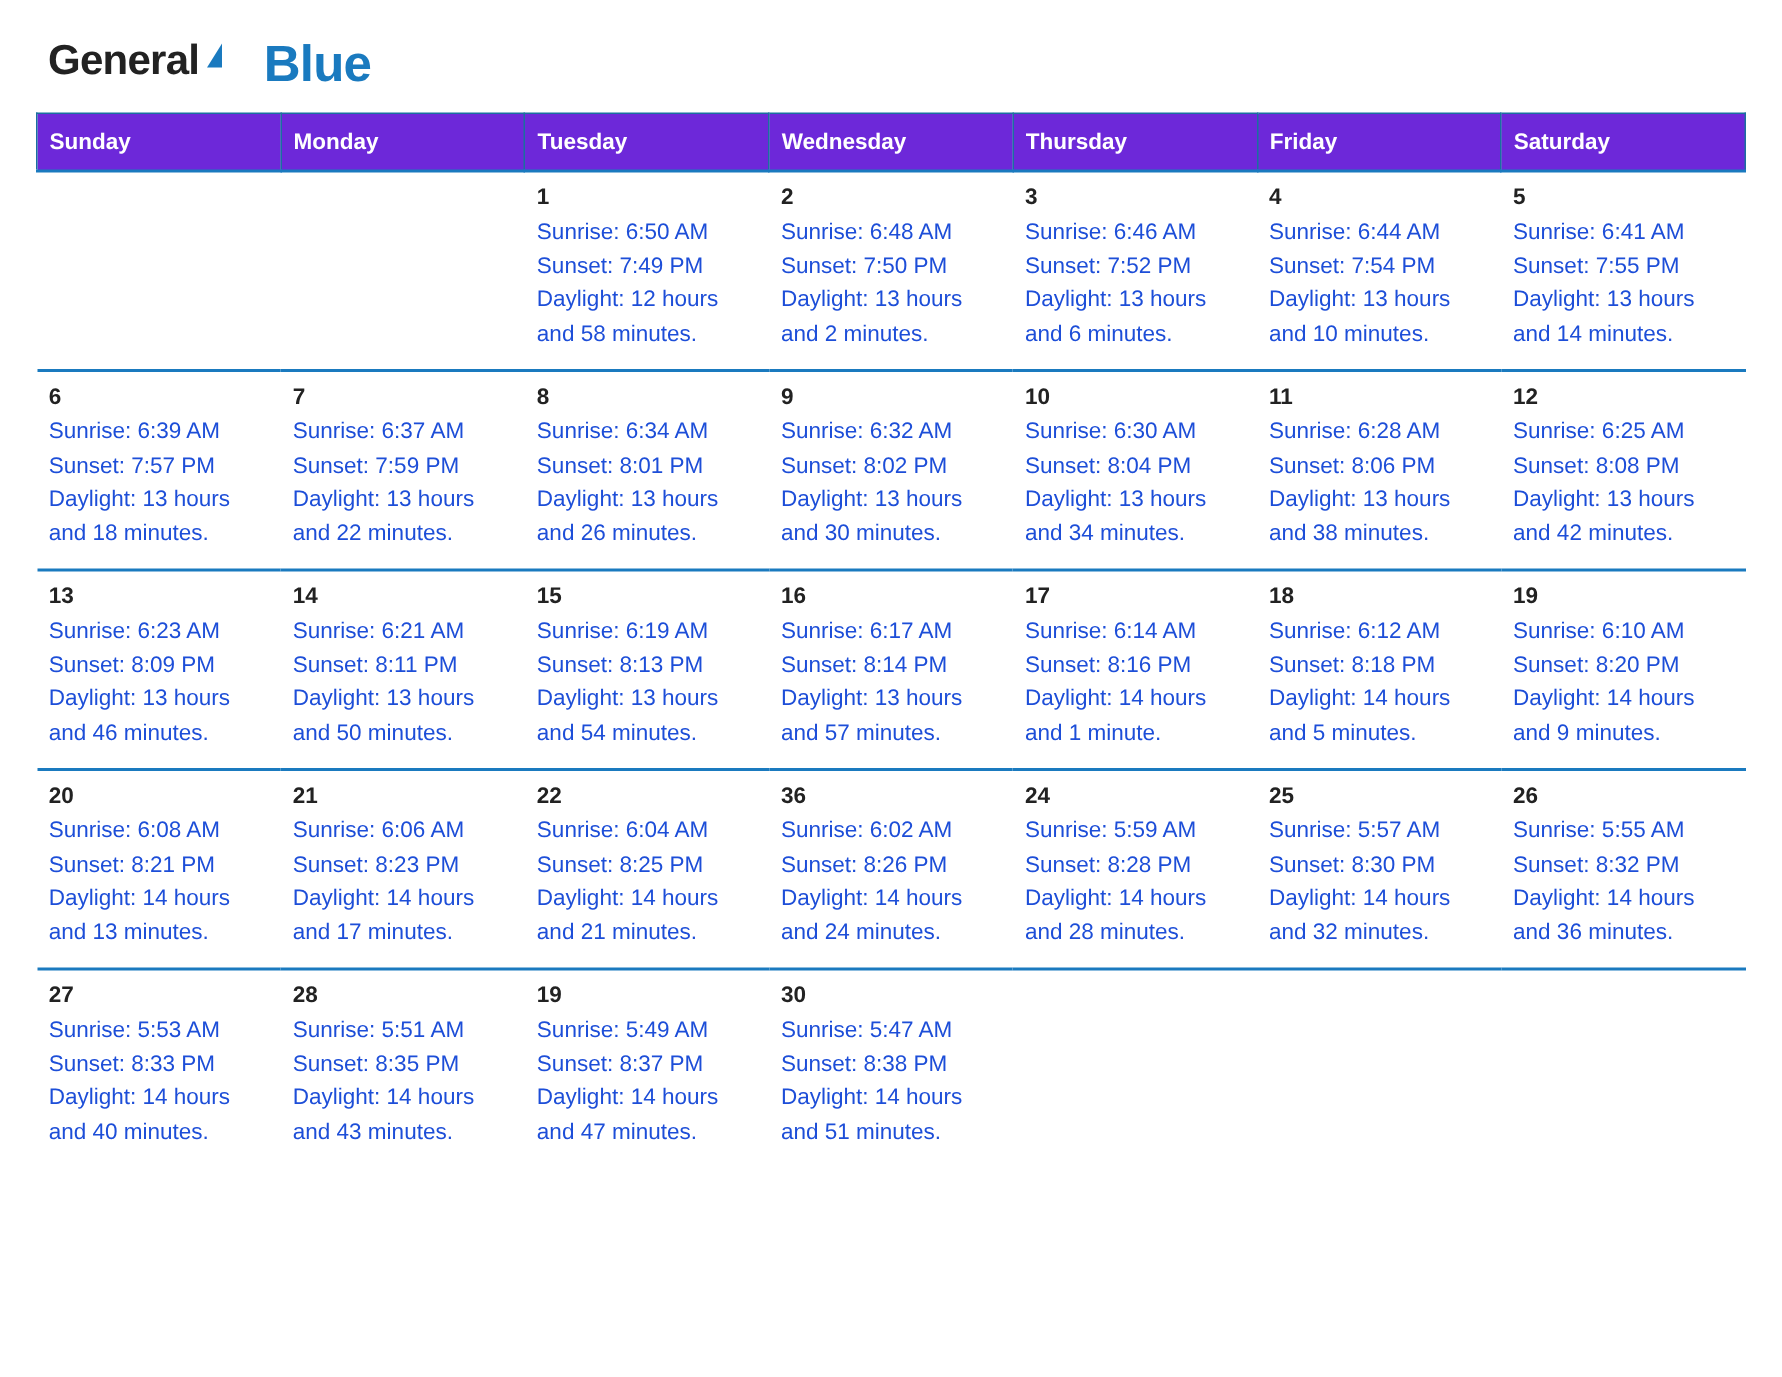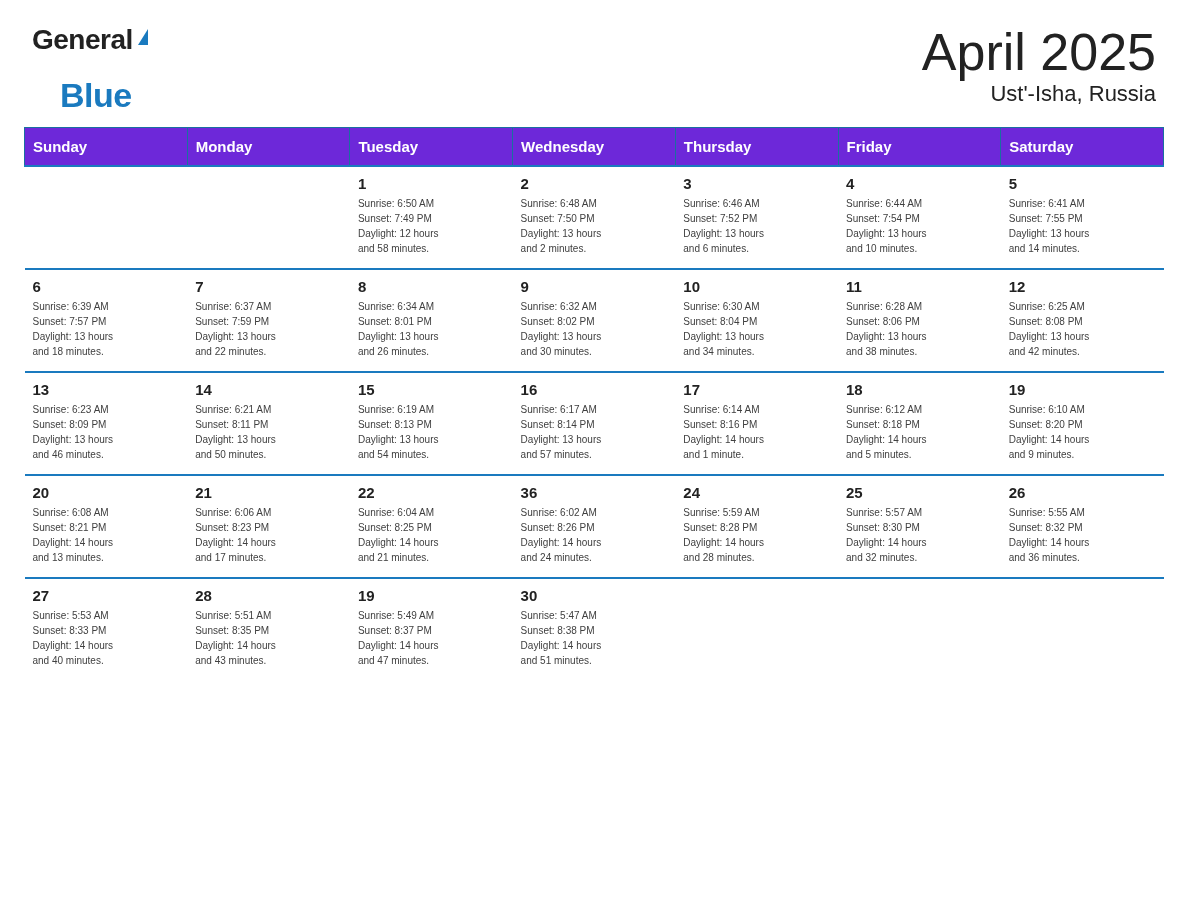"General" .logo { flex-direction: column -> row; gap: 20px -> none }
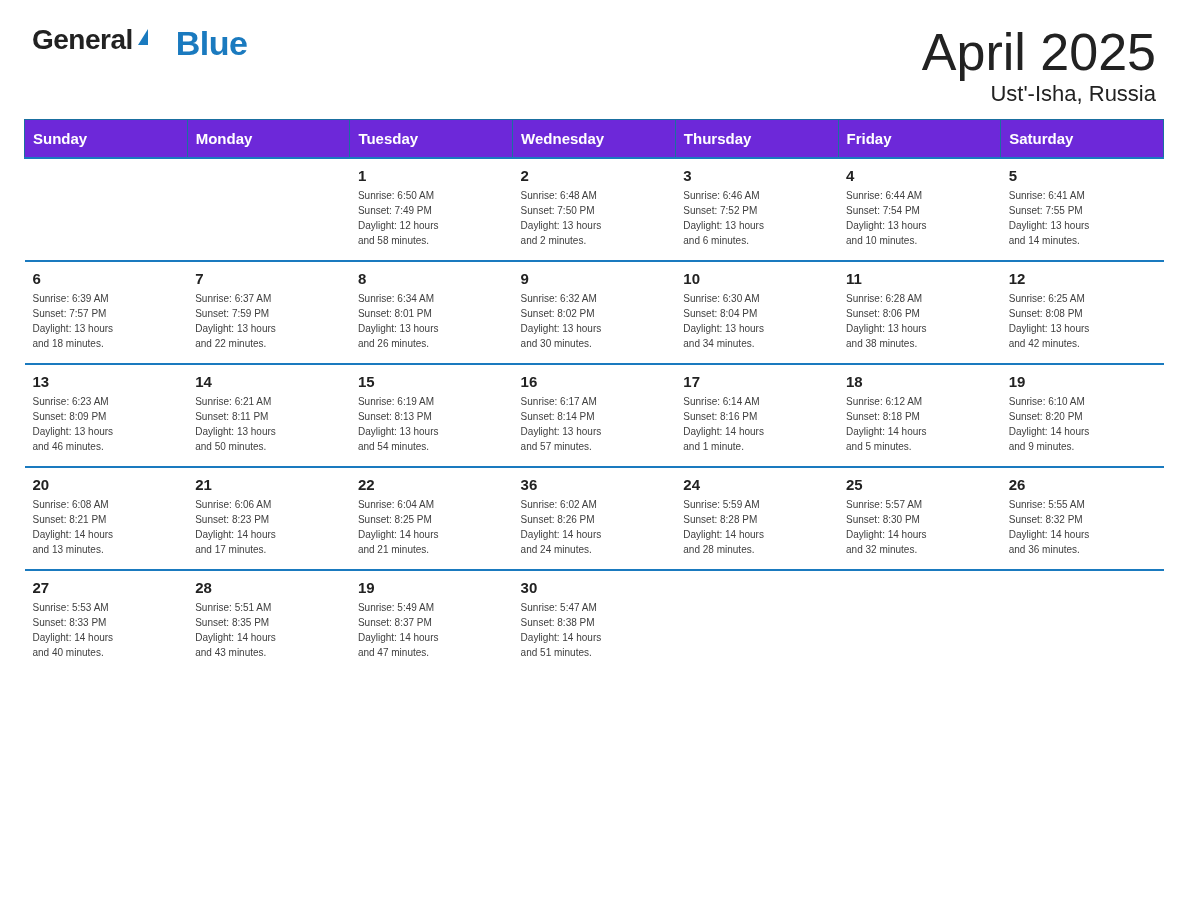"April 2025" div.title-block { html: <div> <div>April 2025</div> <div>Ust'-Isha, Russia</div> </div> -> none }
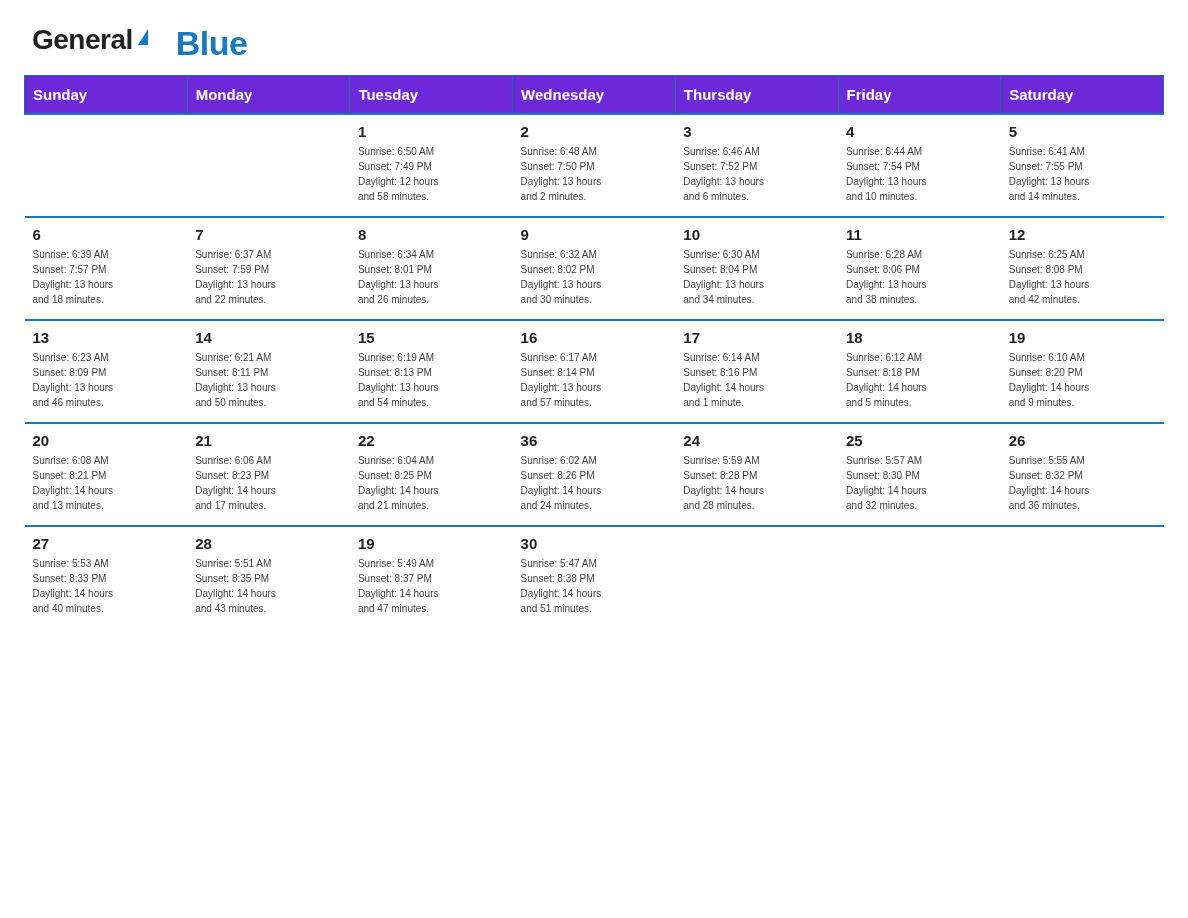"Sunrise: 6:50 AM" .day-info { color: #404040 -> #1d4ed8; font-size: 10px -> 15px }
